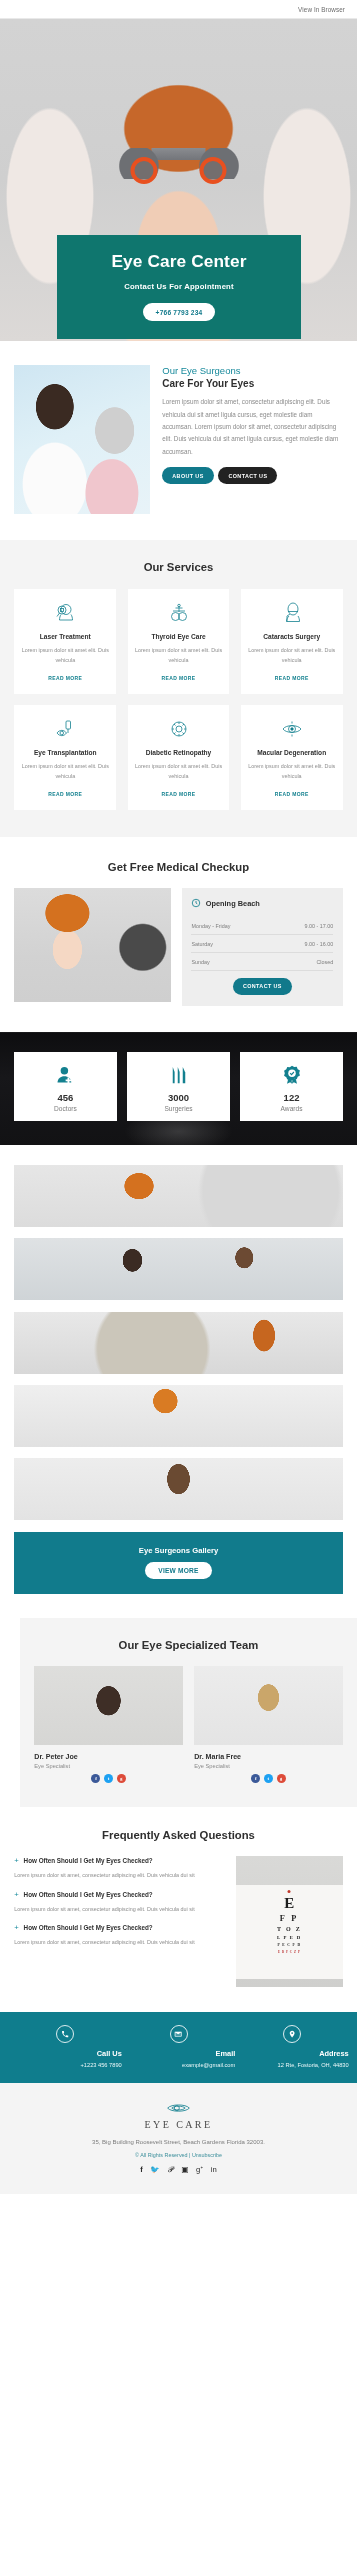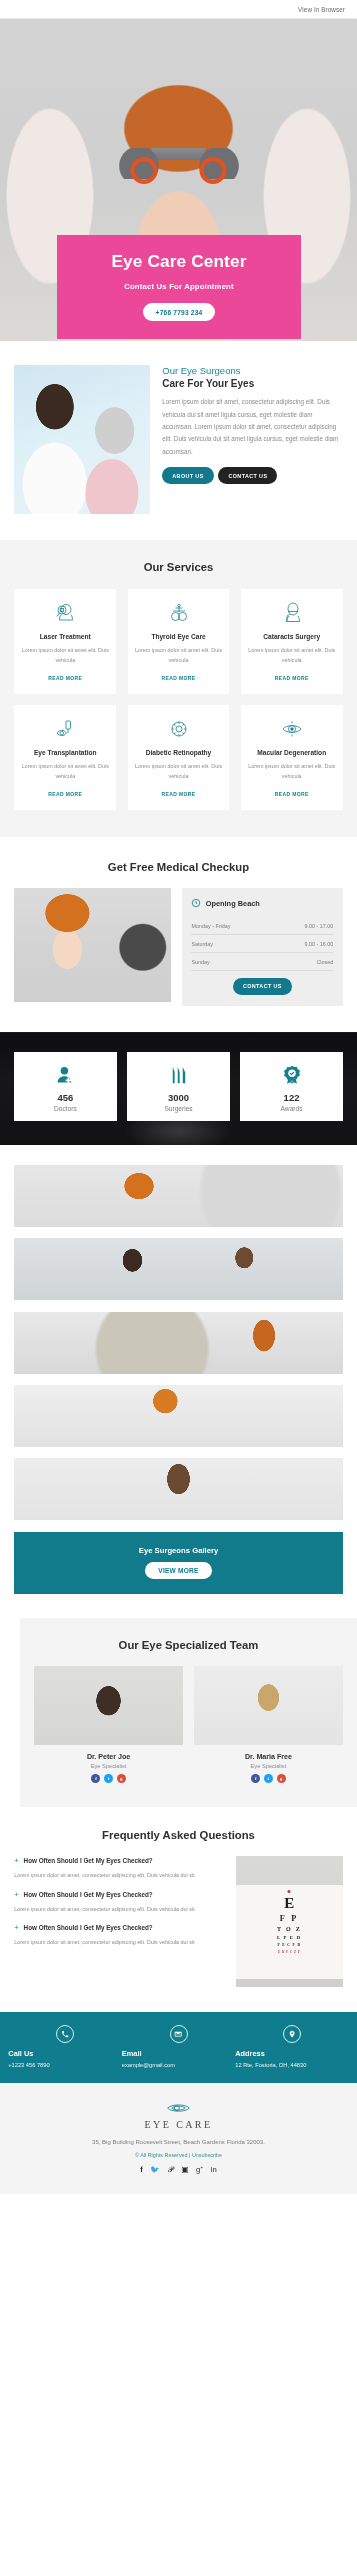"Eye Care Center" .hero-card { background: #ec4899 -> #0f766e }
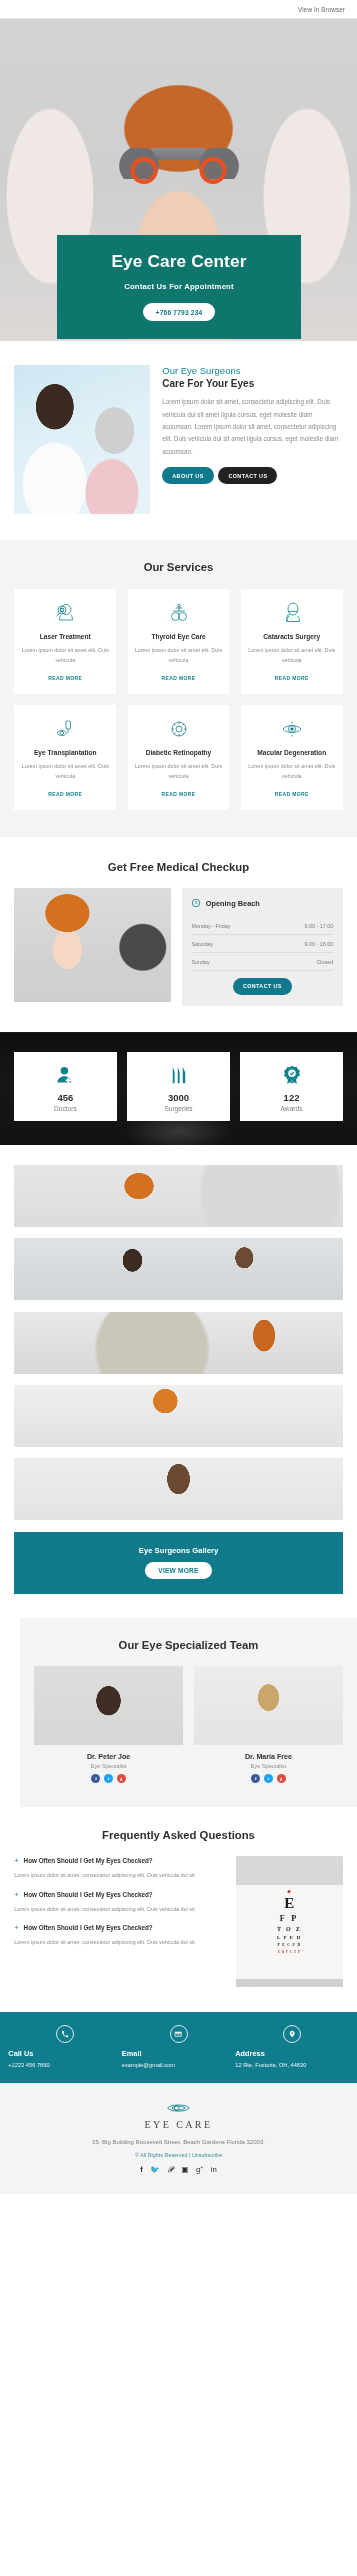"Dr. Peter Joe" .member { text-align: center -> none }
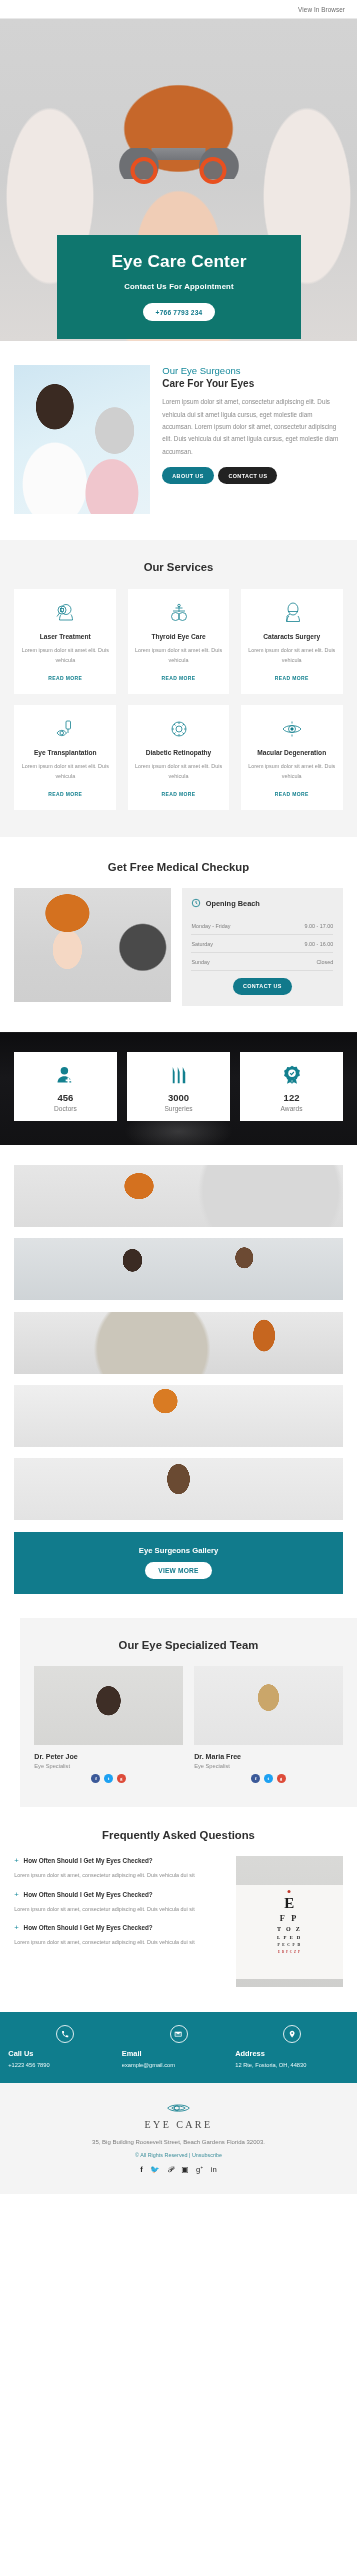"Call Us" .contact { text-align: left -> right }
